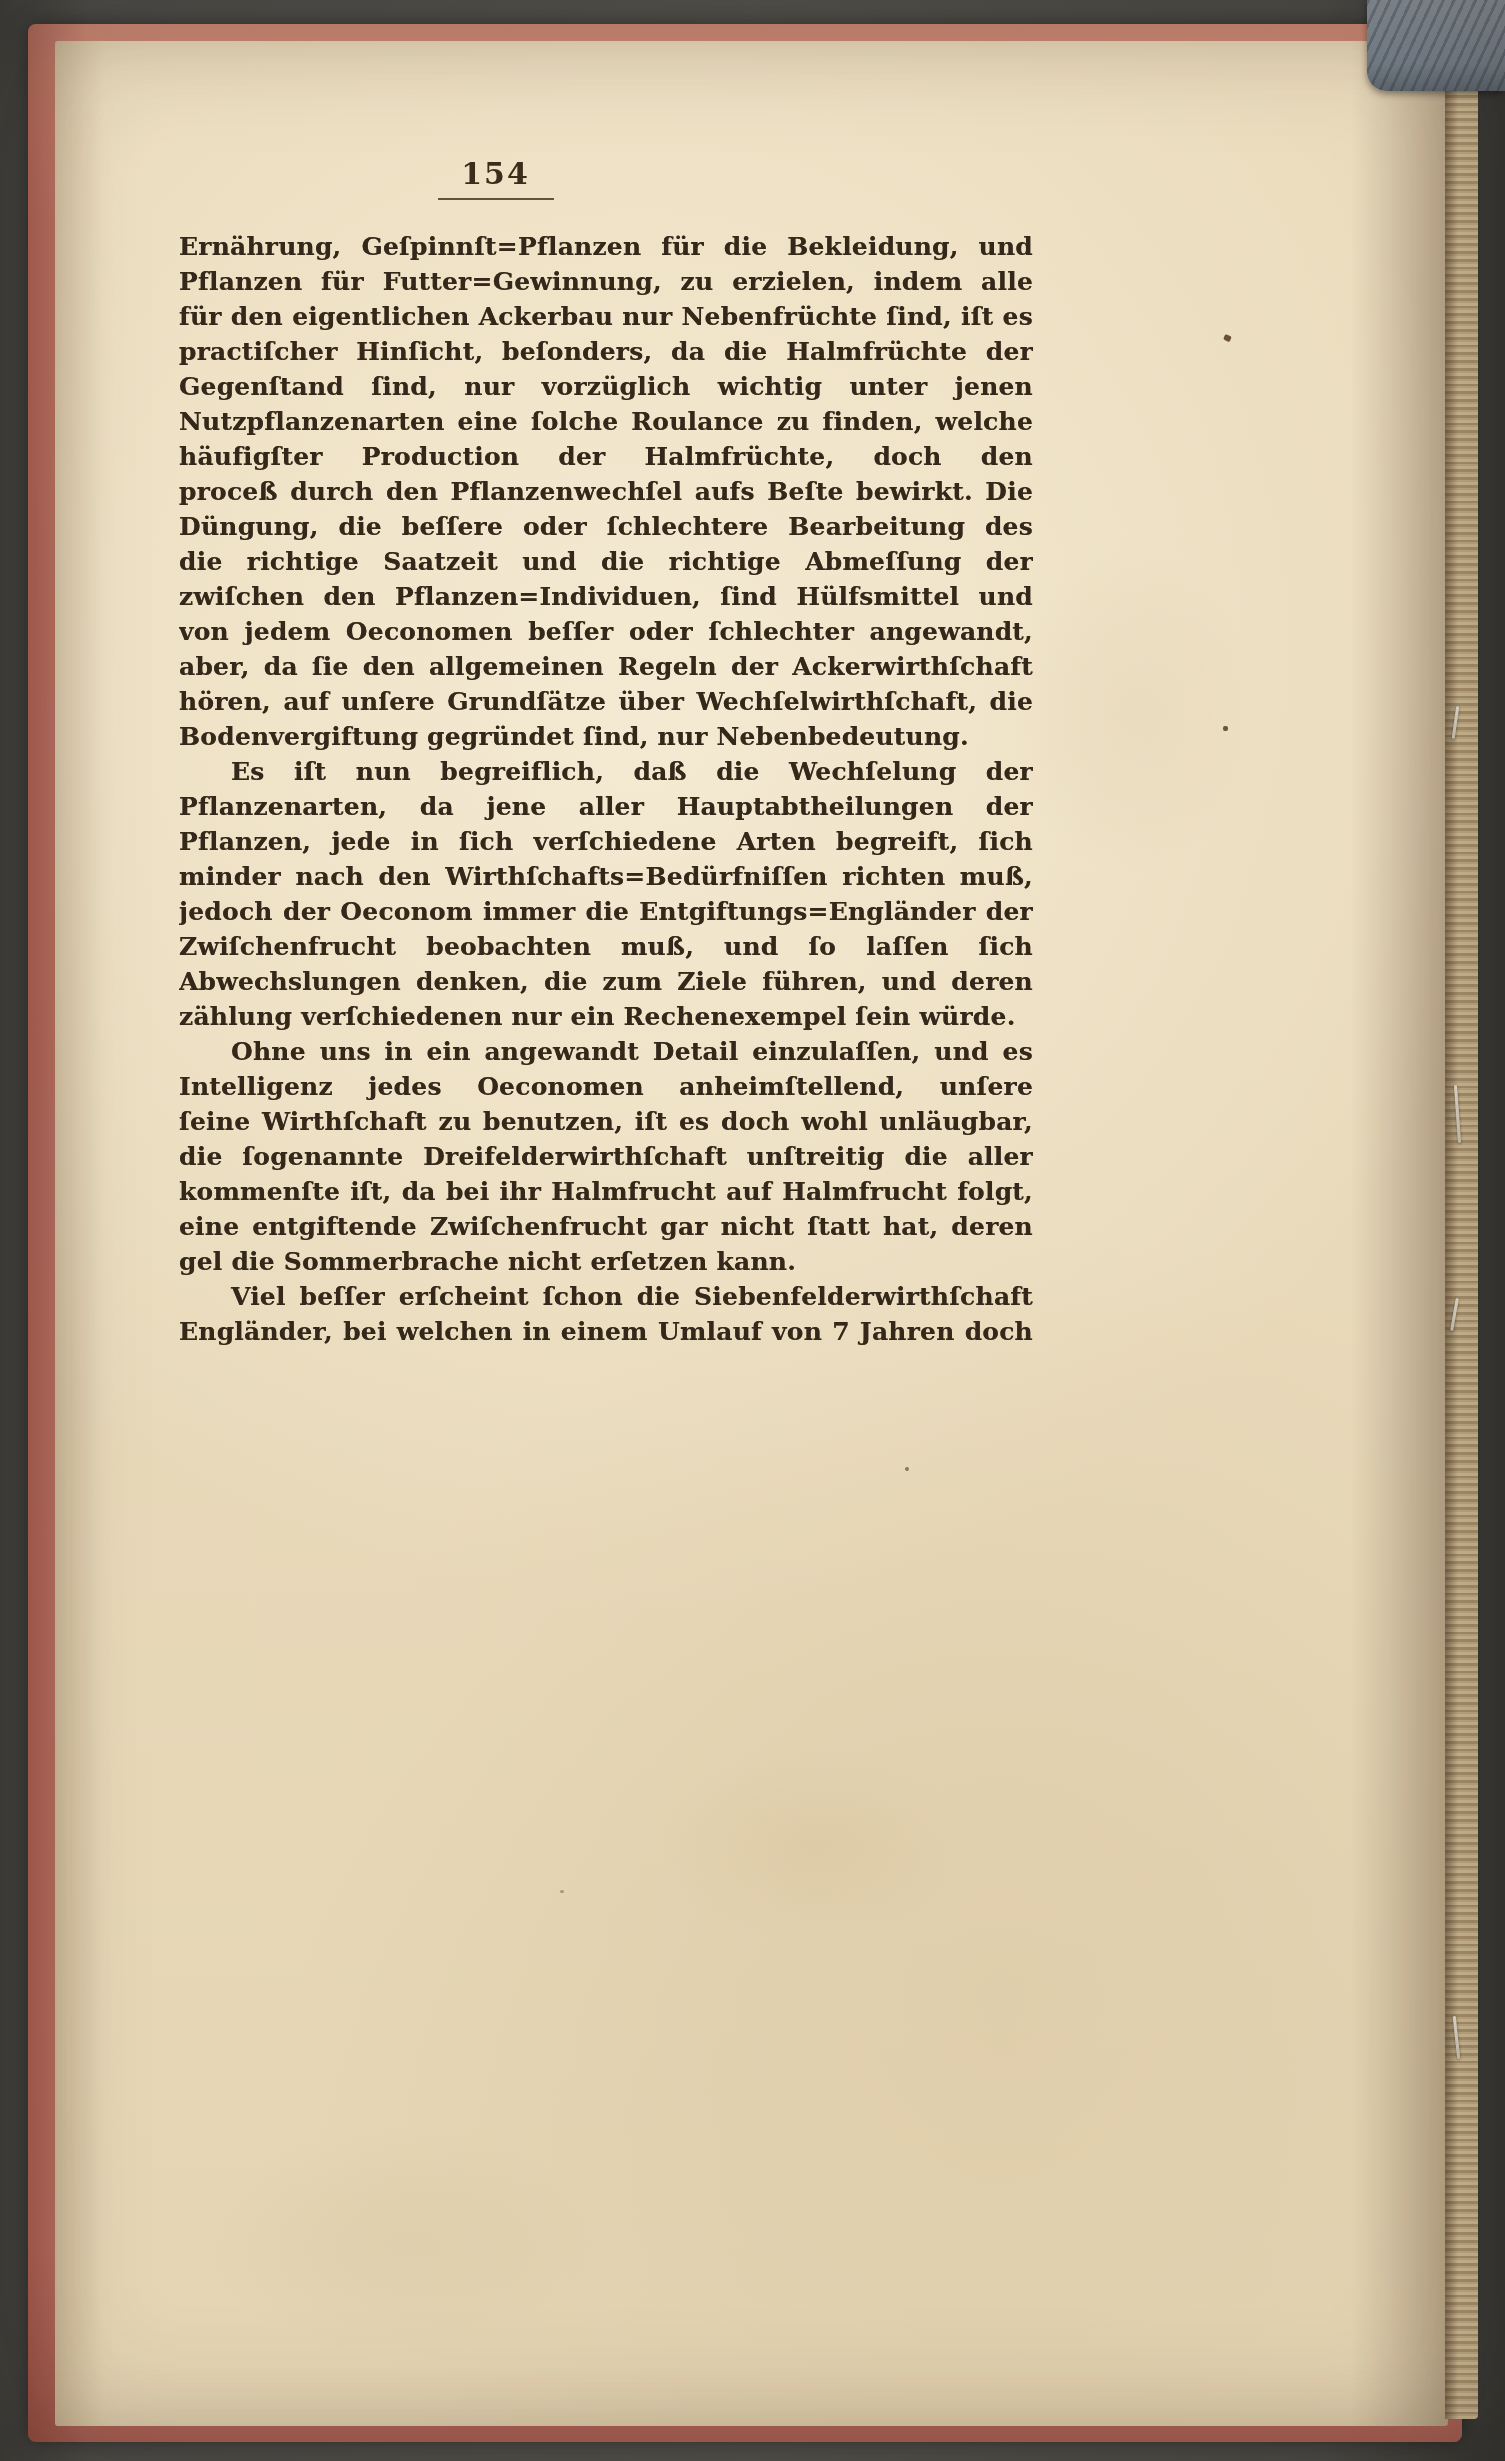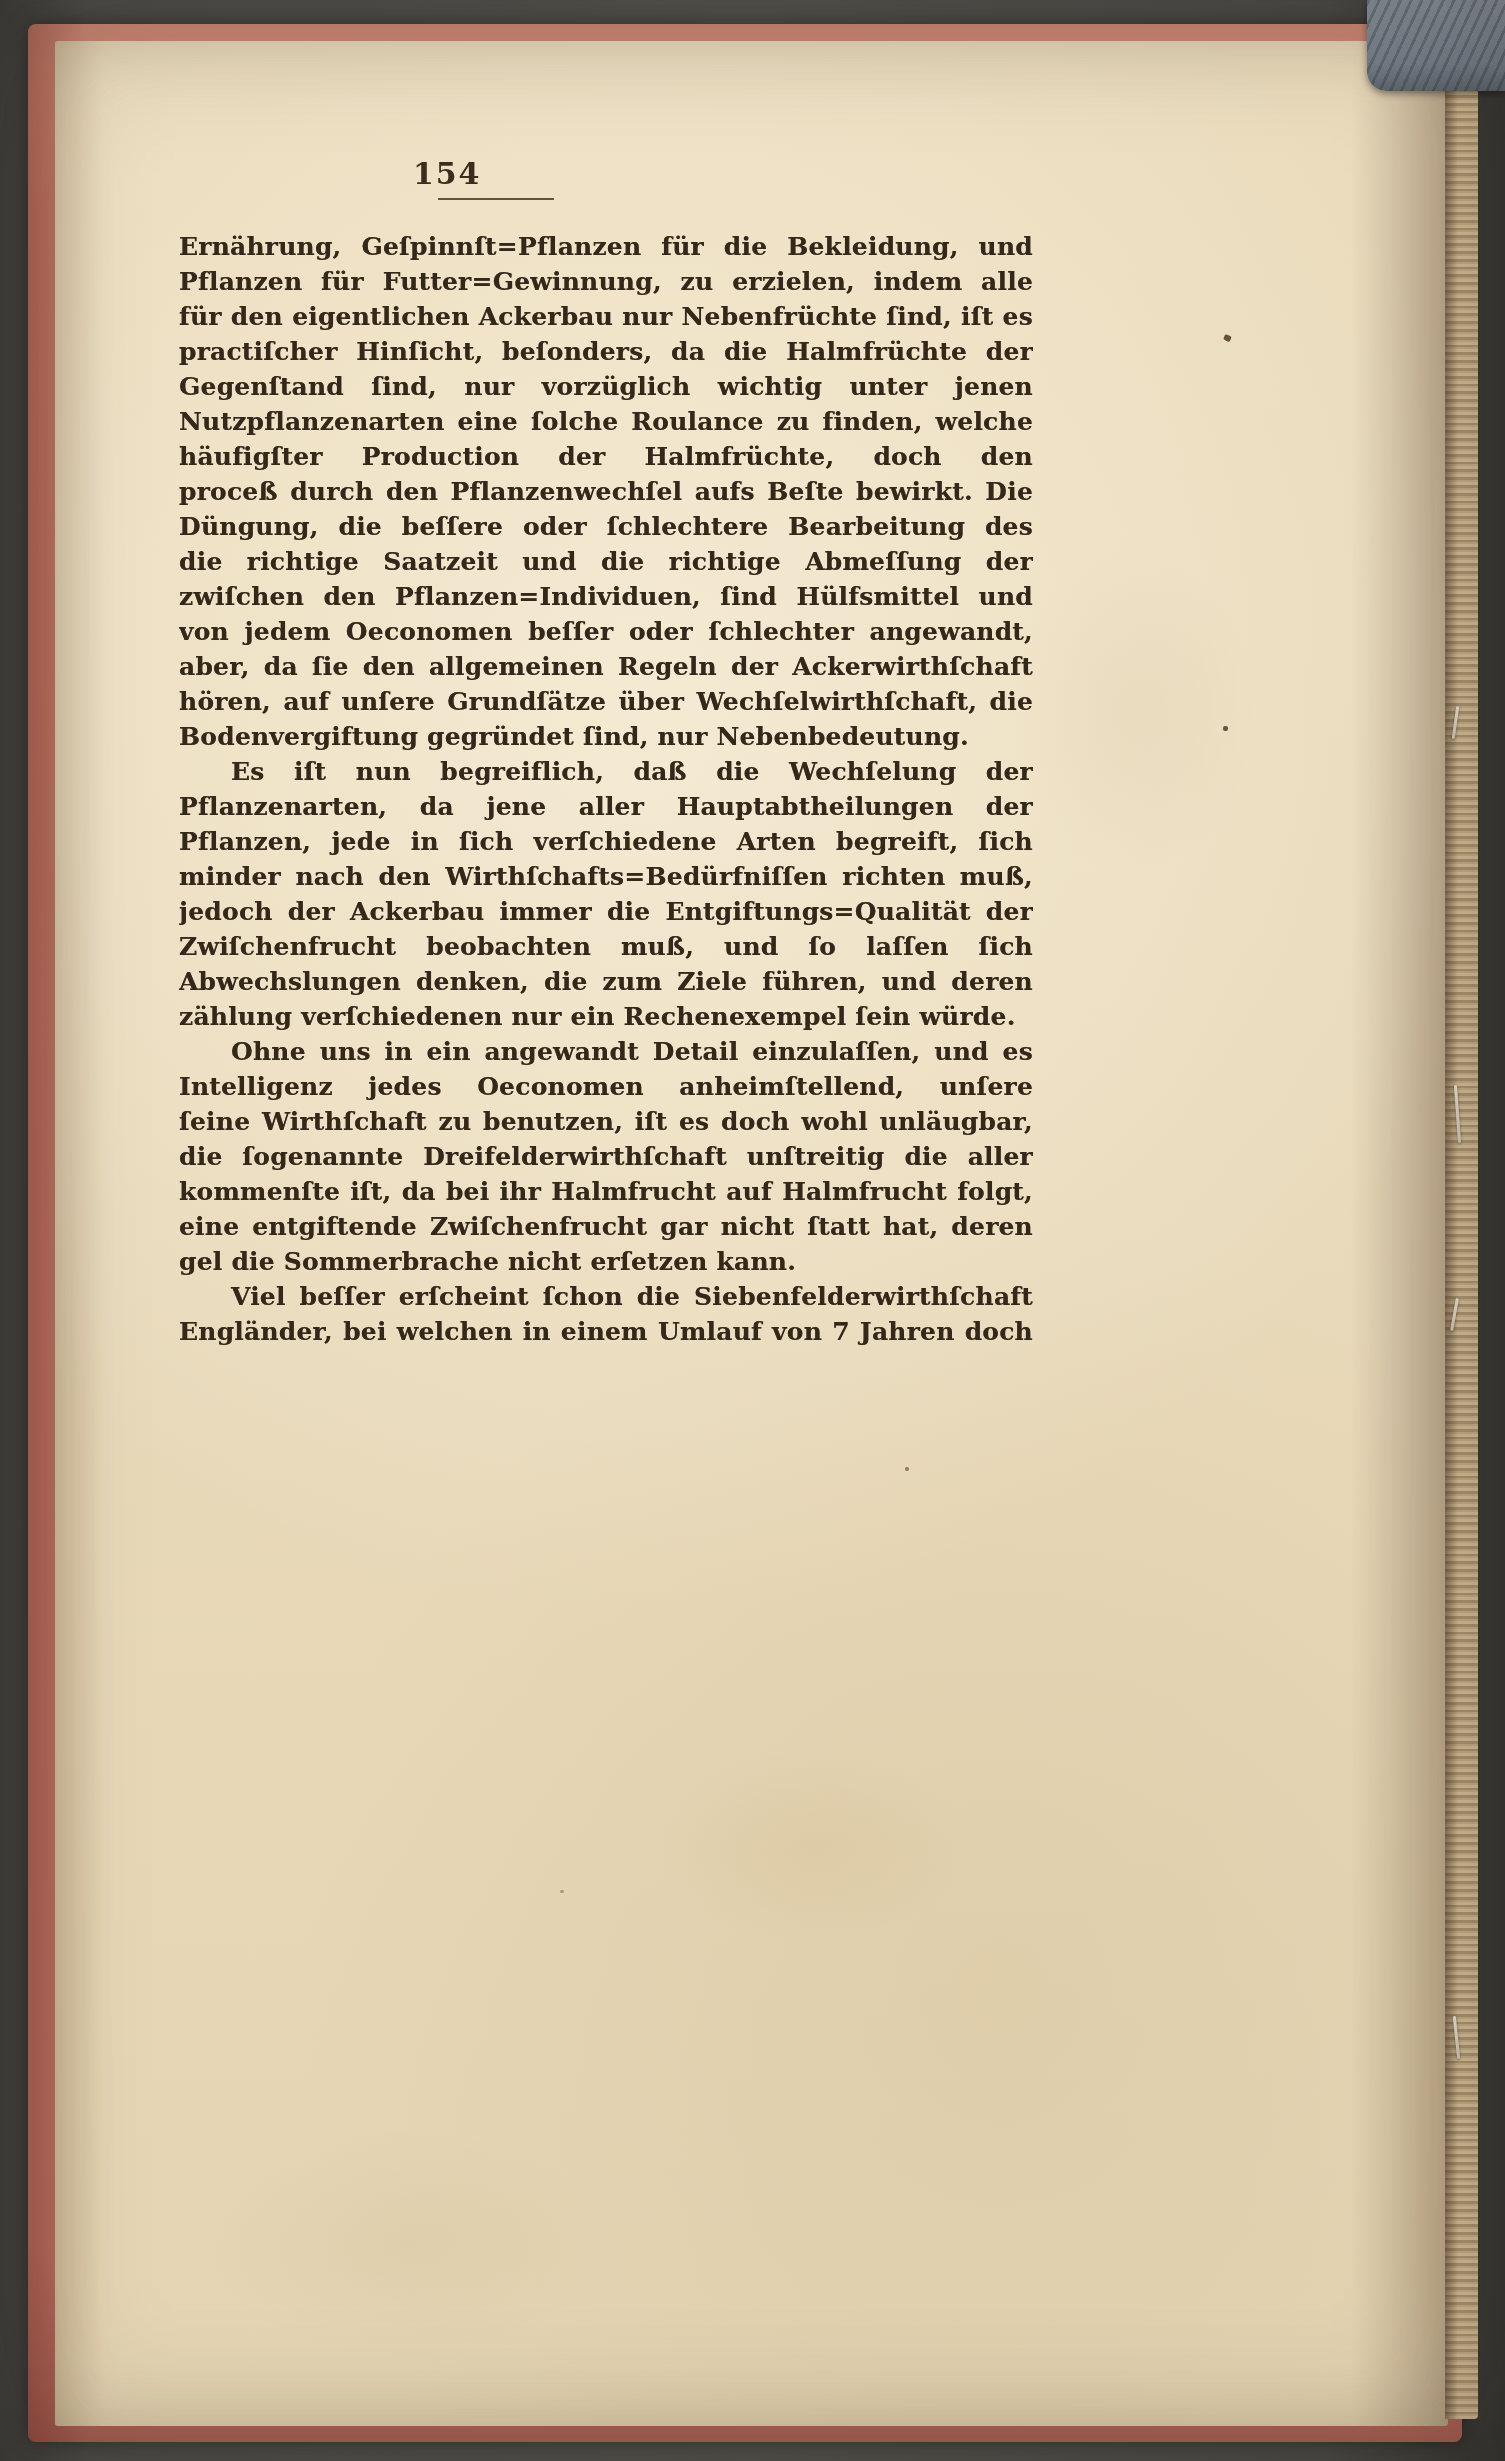"154" .pagenum-wrap { text-align: left -> center }
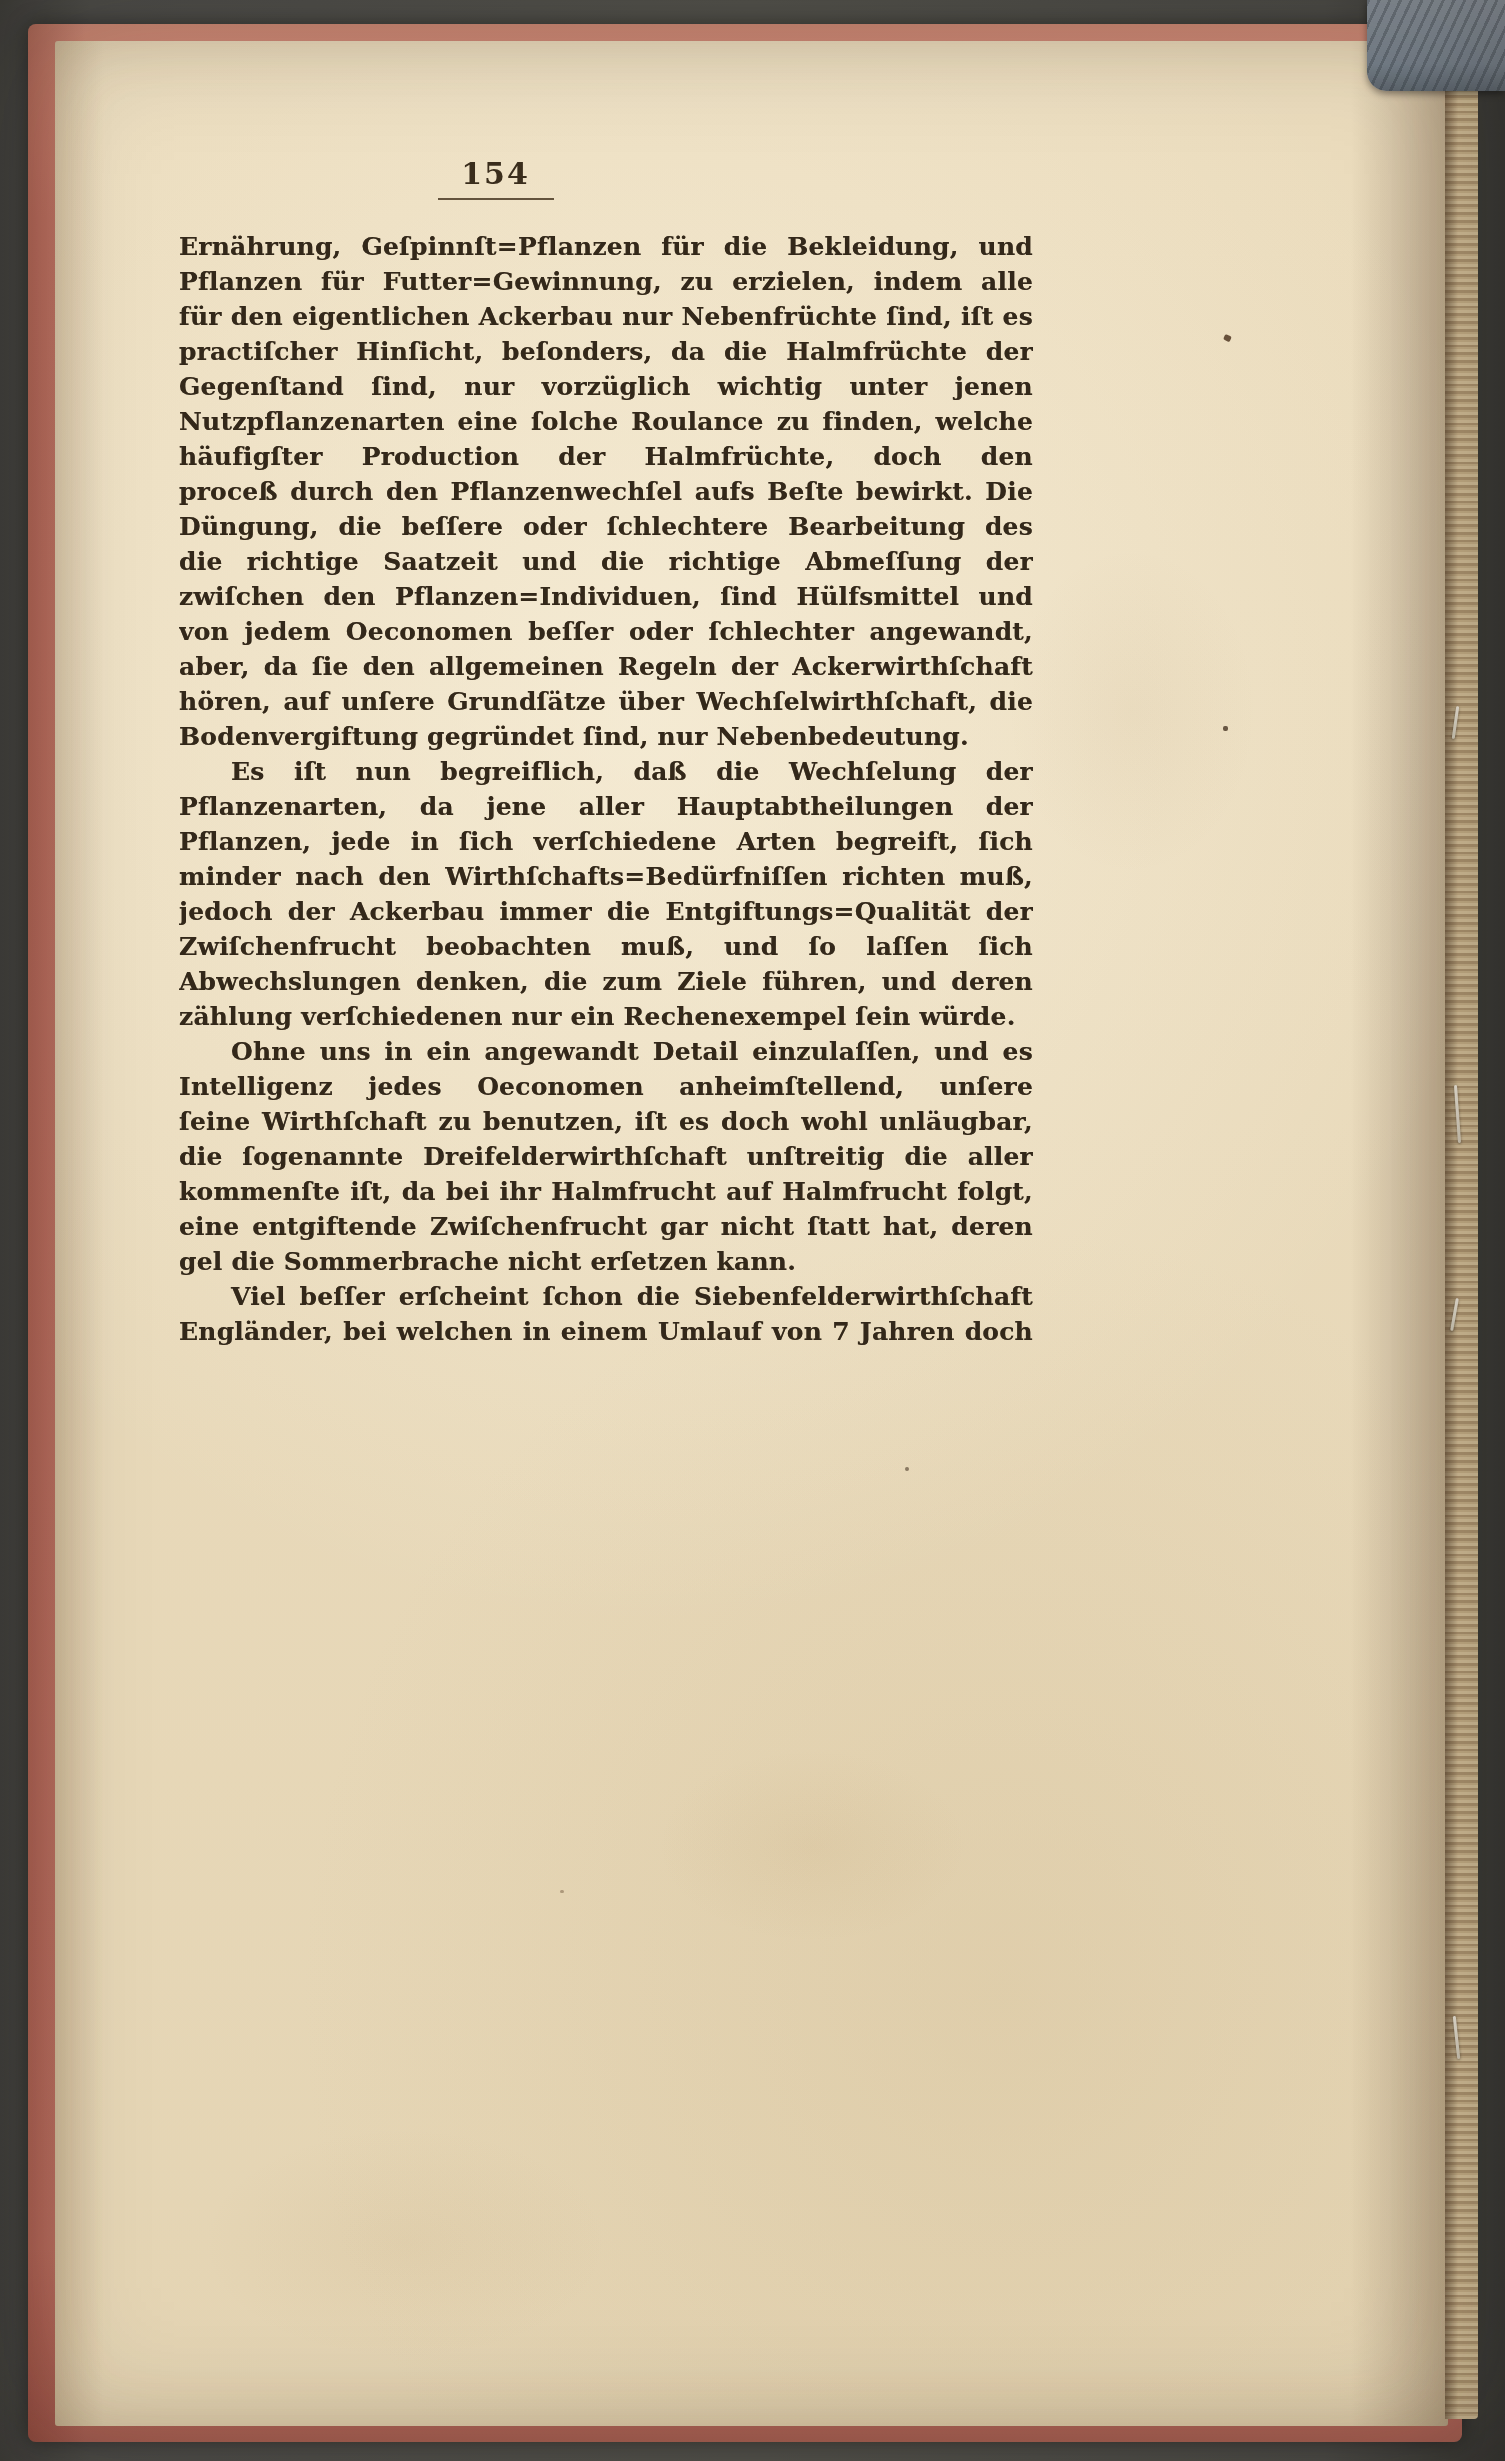"jedoch der Ackerbau immer die" div.line { text: Ackerbau immer die Entgiftungs=Qualität -> Oeconom immer die Entgiftungs=Engländer }
